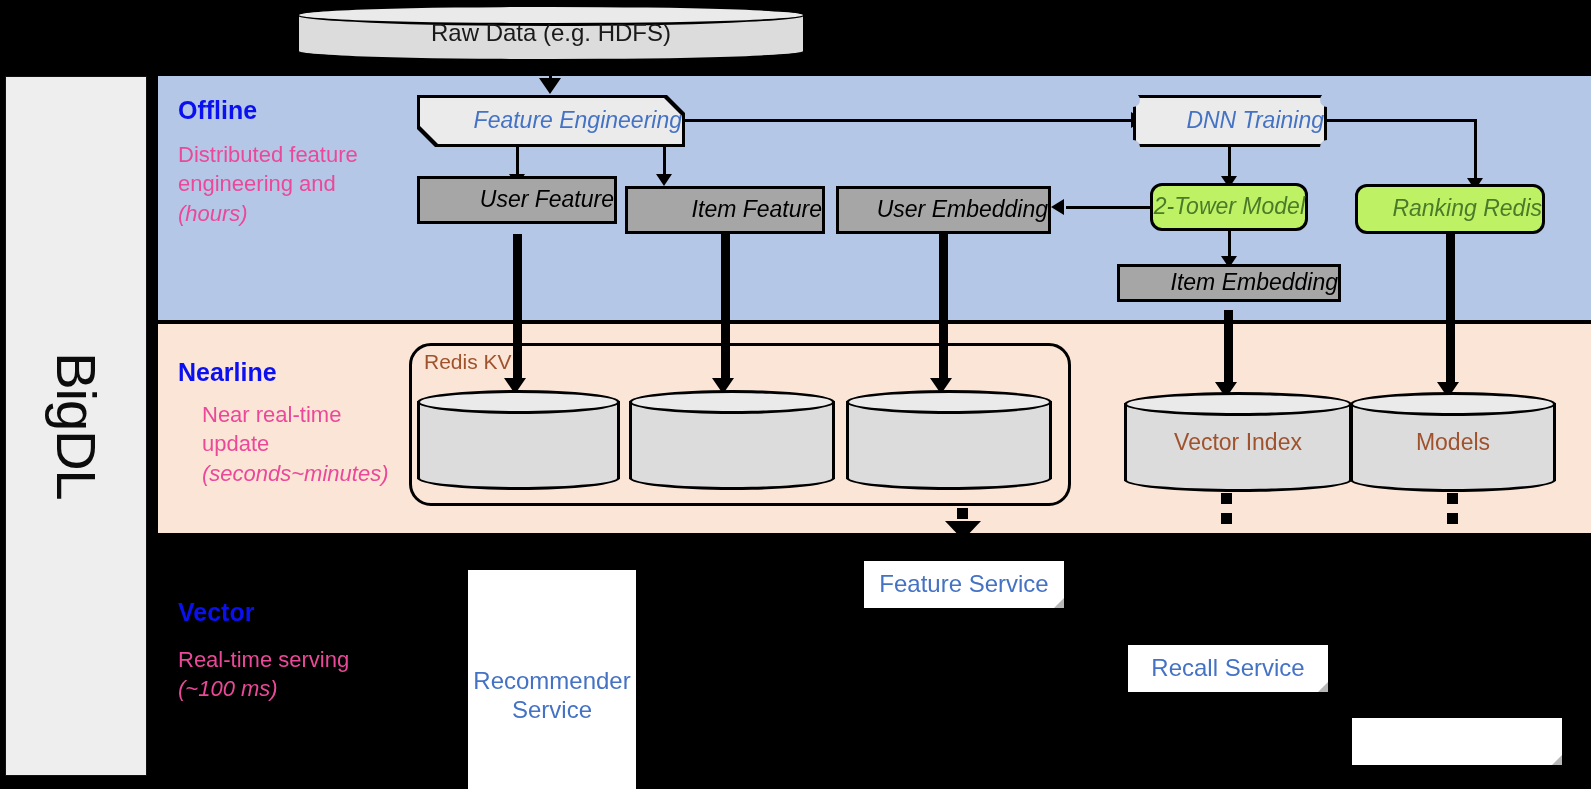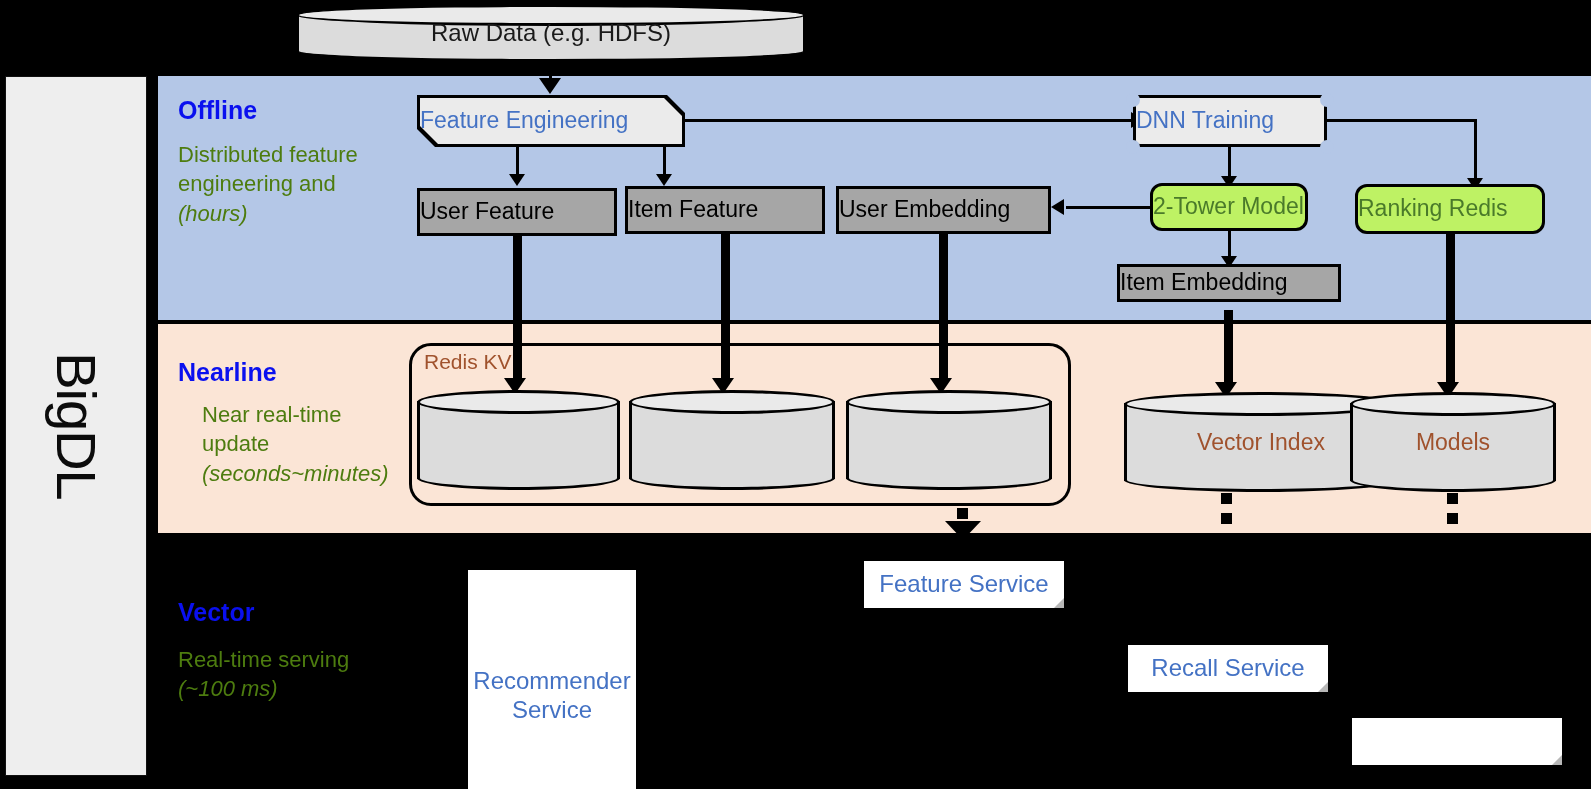"Feature Engineering" .node { font-style: none -> italic; justify-content: flex-start -> flex-end }
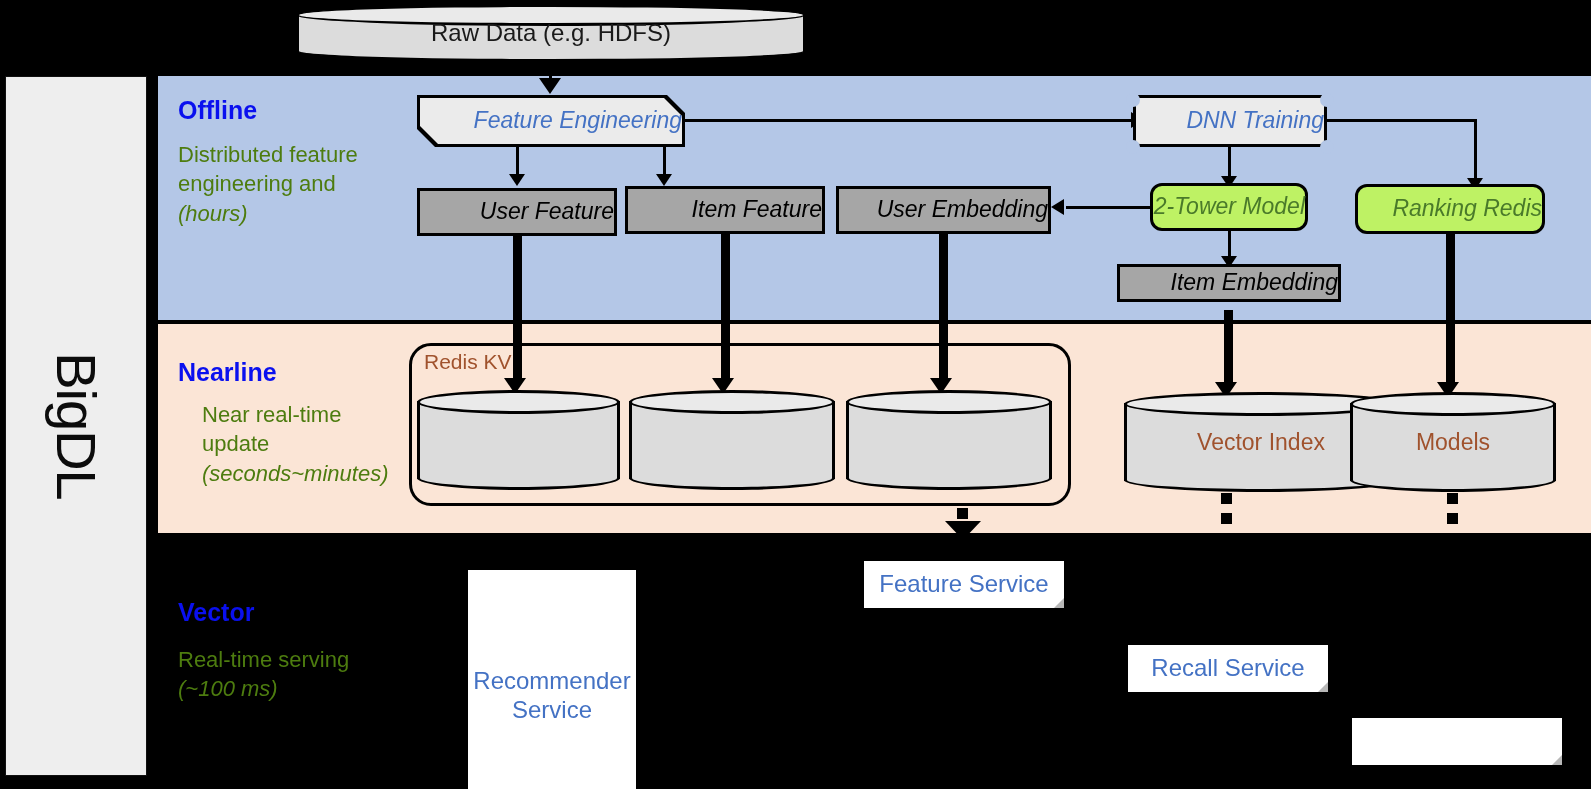"Distributed feature engineering and" .band-sub { color: #4d7c0f -> #ec4899 }
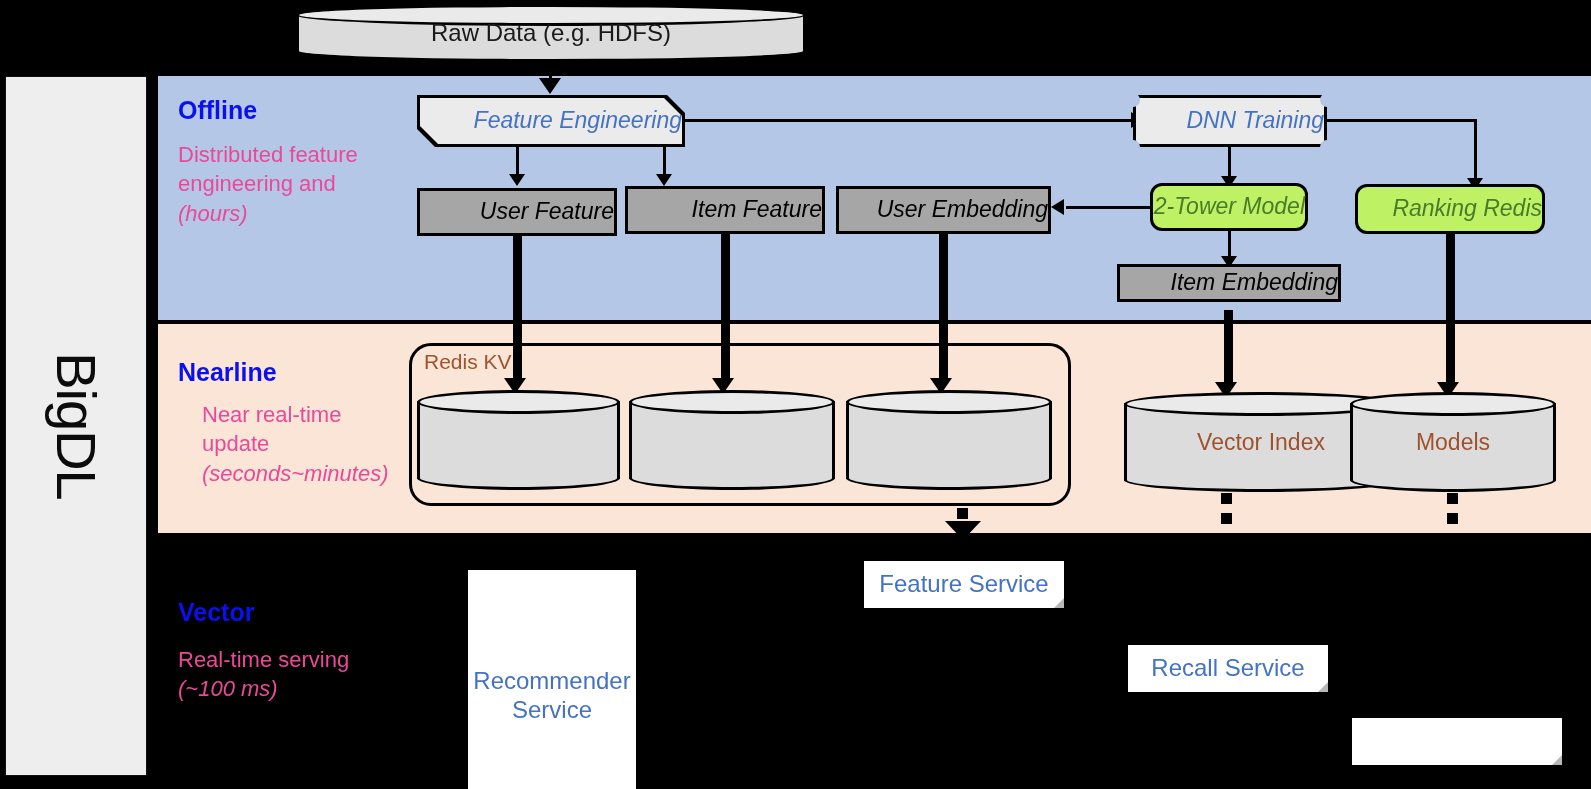"User Feature" div.node { top: 188px -> 176px }
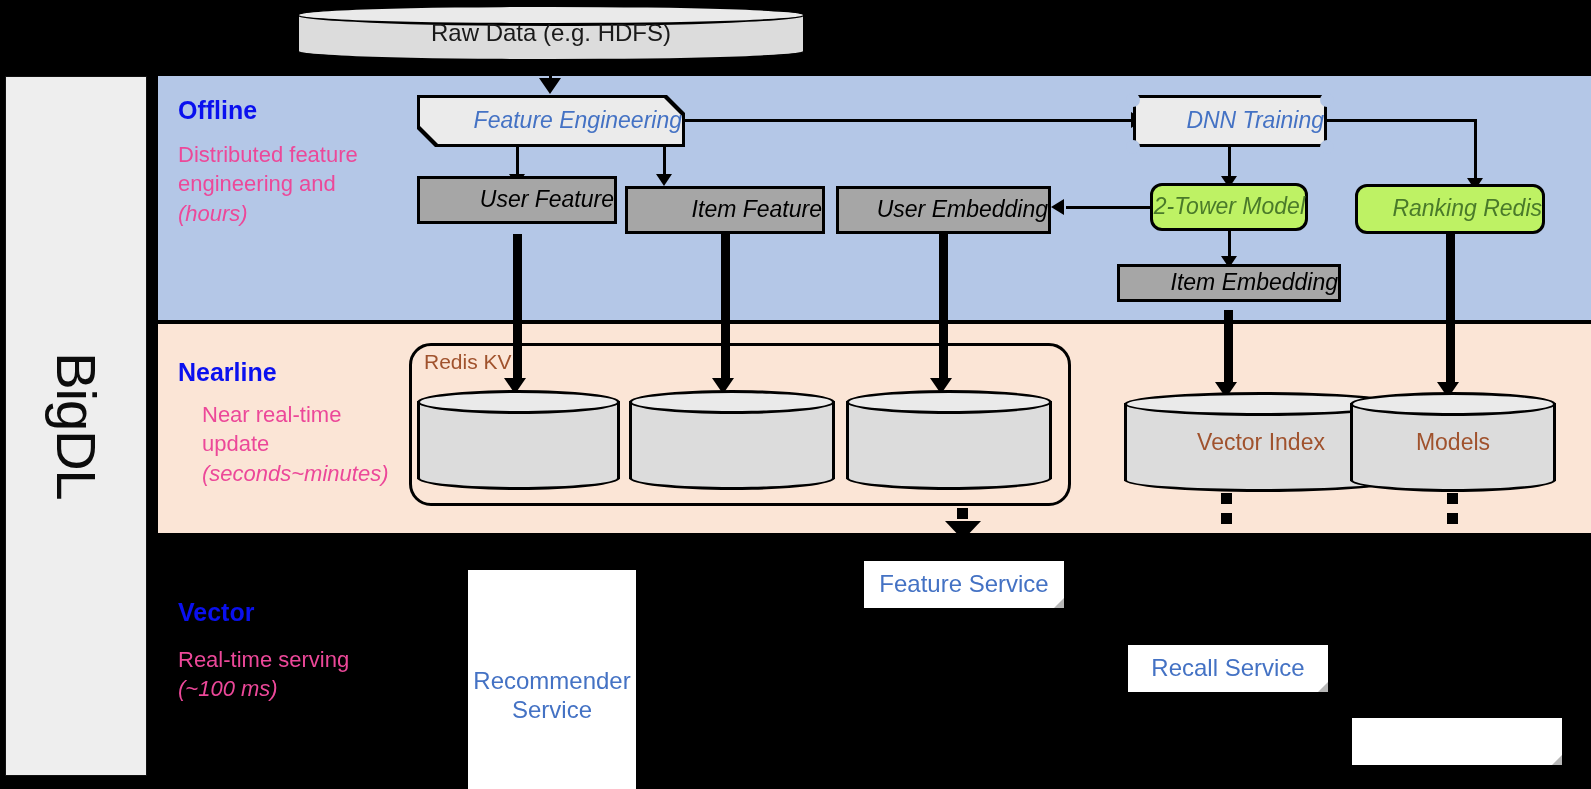"Vector Index" div.cyl { padding-left: 46px -> none }
